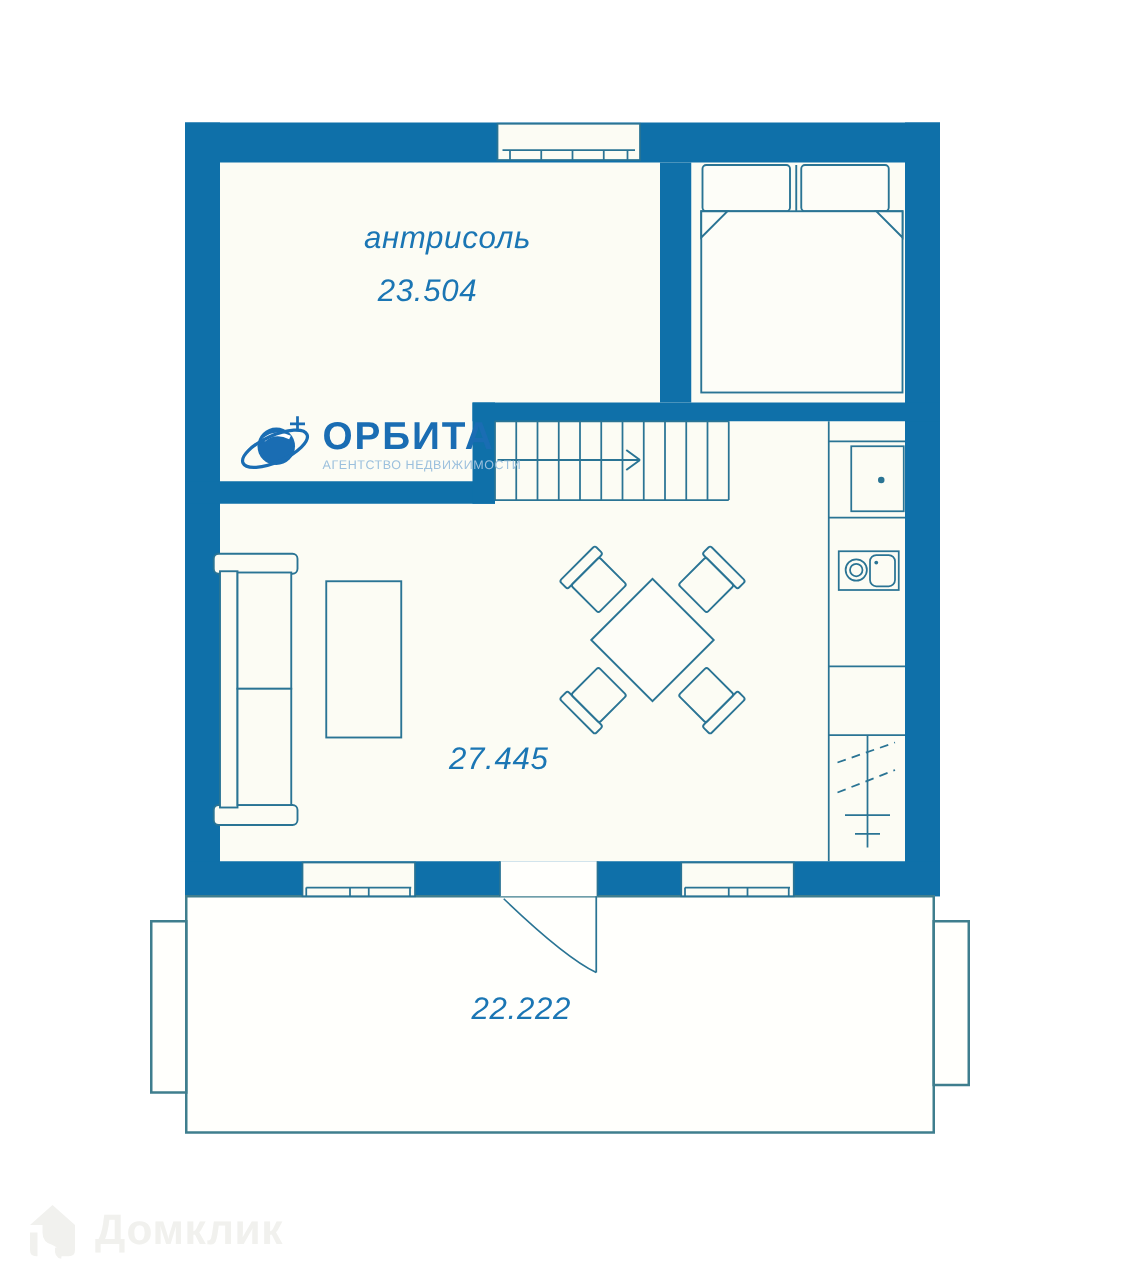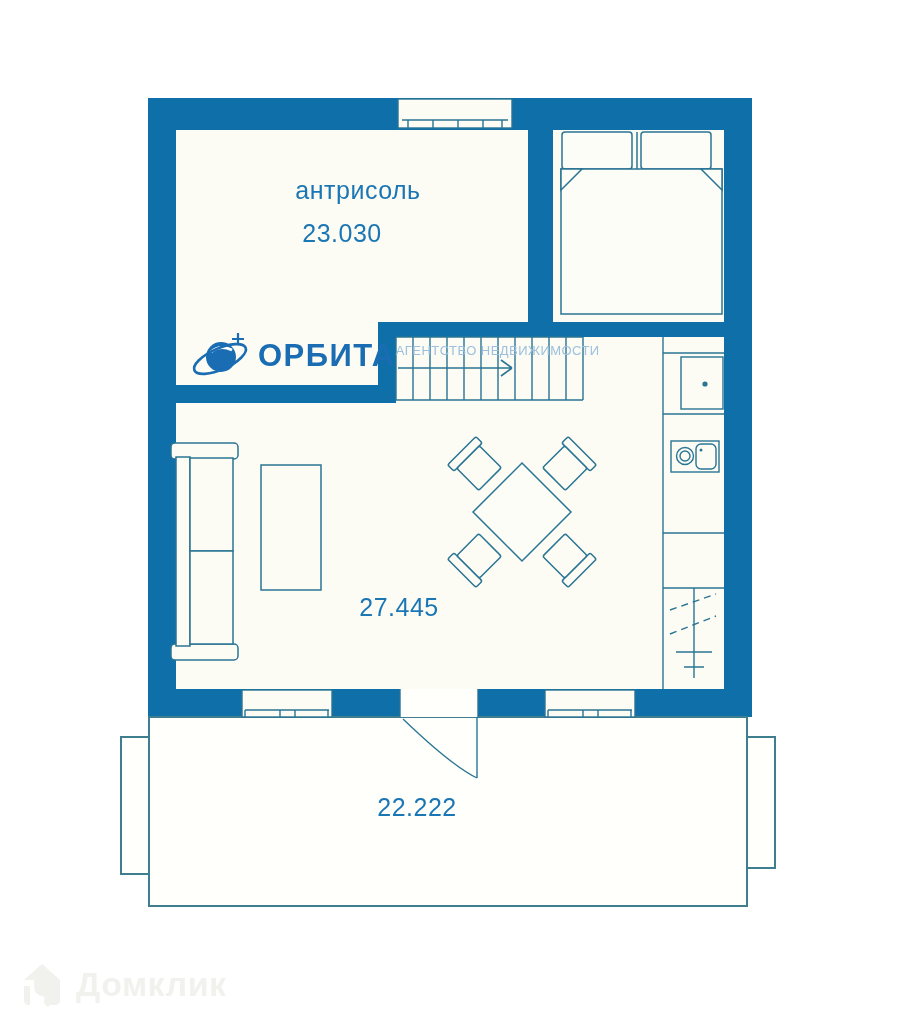"антрисоль" .room-label { font-style: none -> italic }
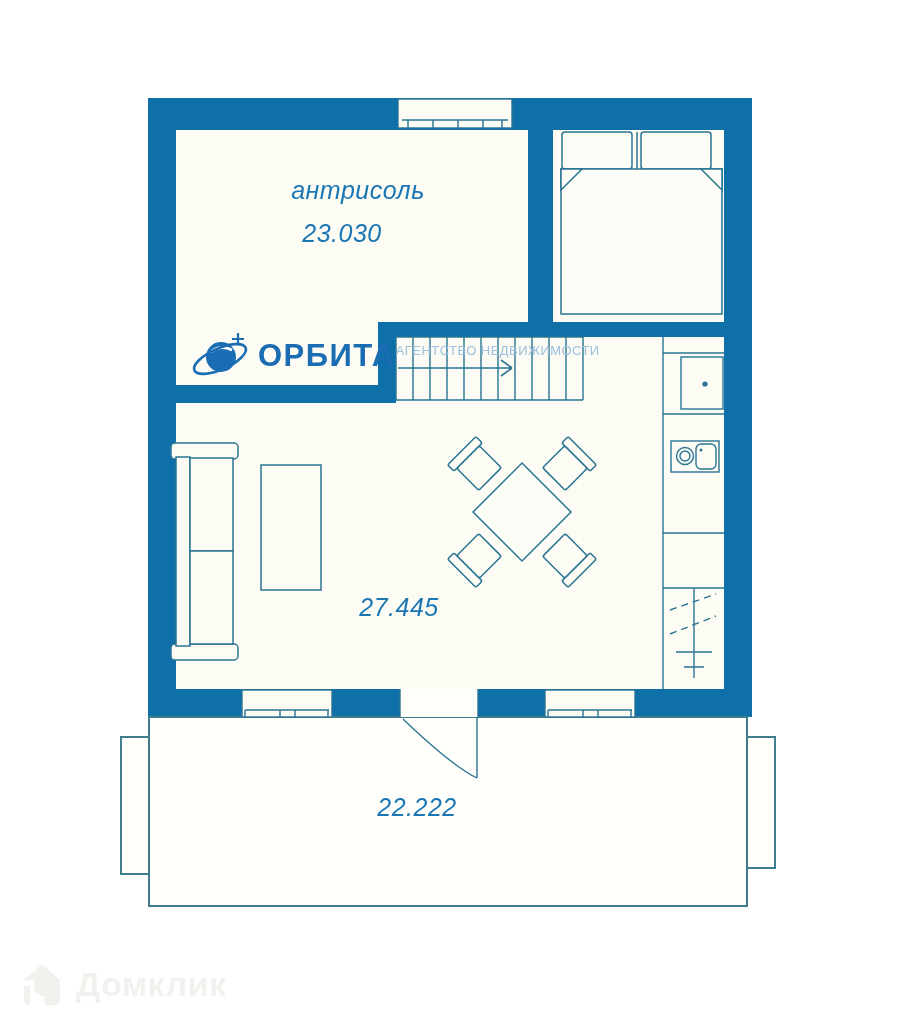"23.030" div.room-label { text: 23.030 -> 23.504 }
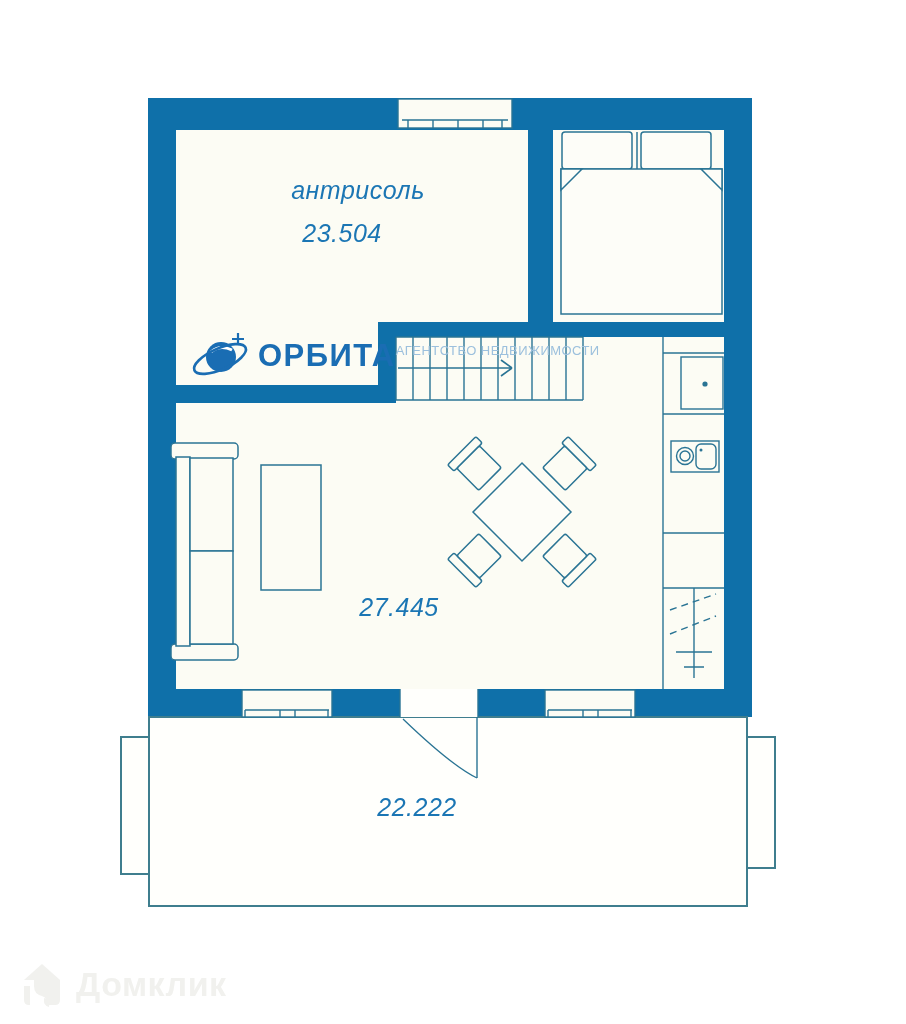"ОРБИТА" .logo-texts { flex-direction: none -> column }
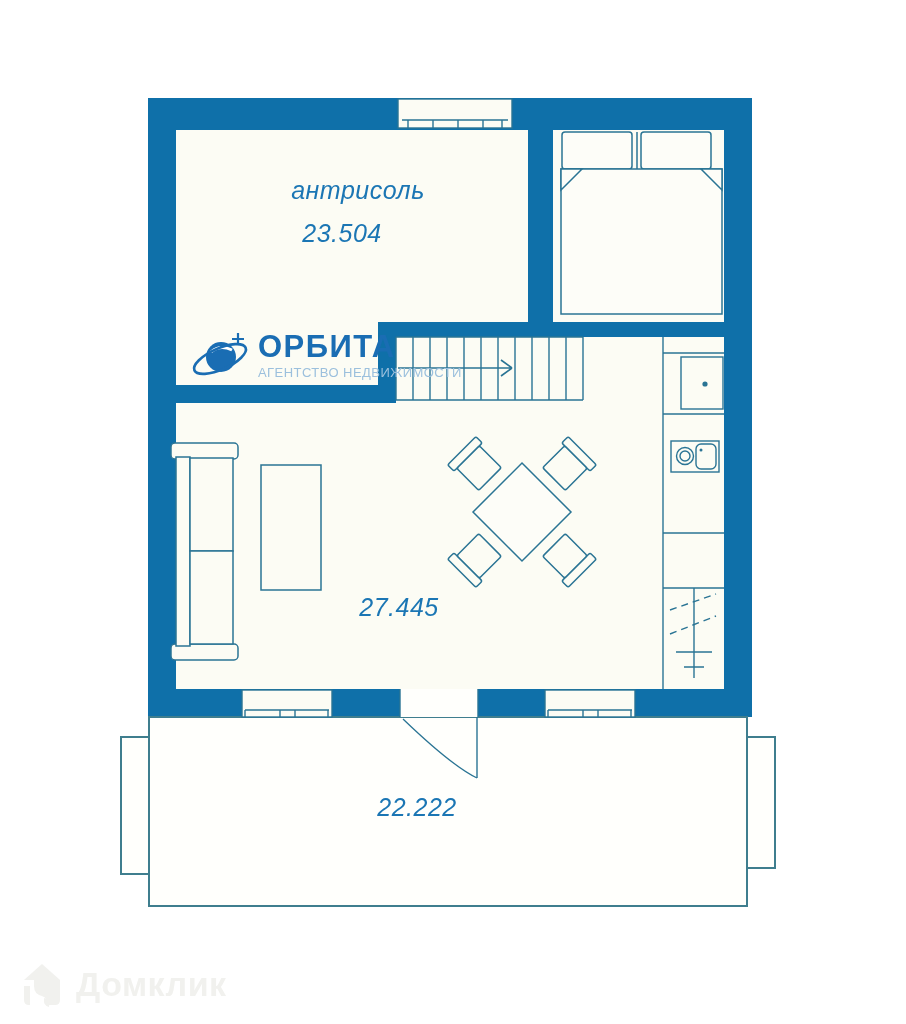"АГЕНТСТВО НЕДВИЖИМОСТИ" .logo-tagline { font-size: 13px -> 10px }
